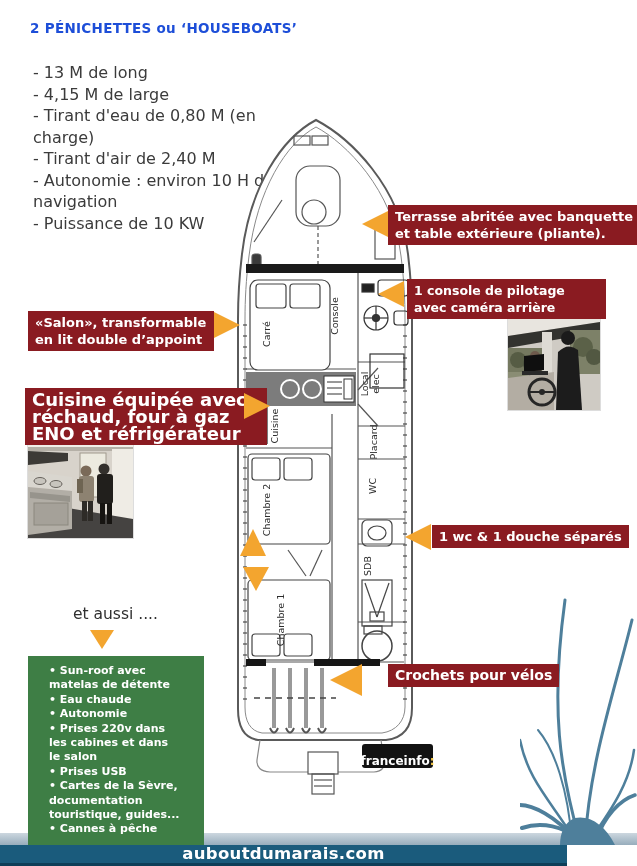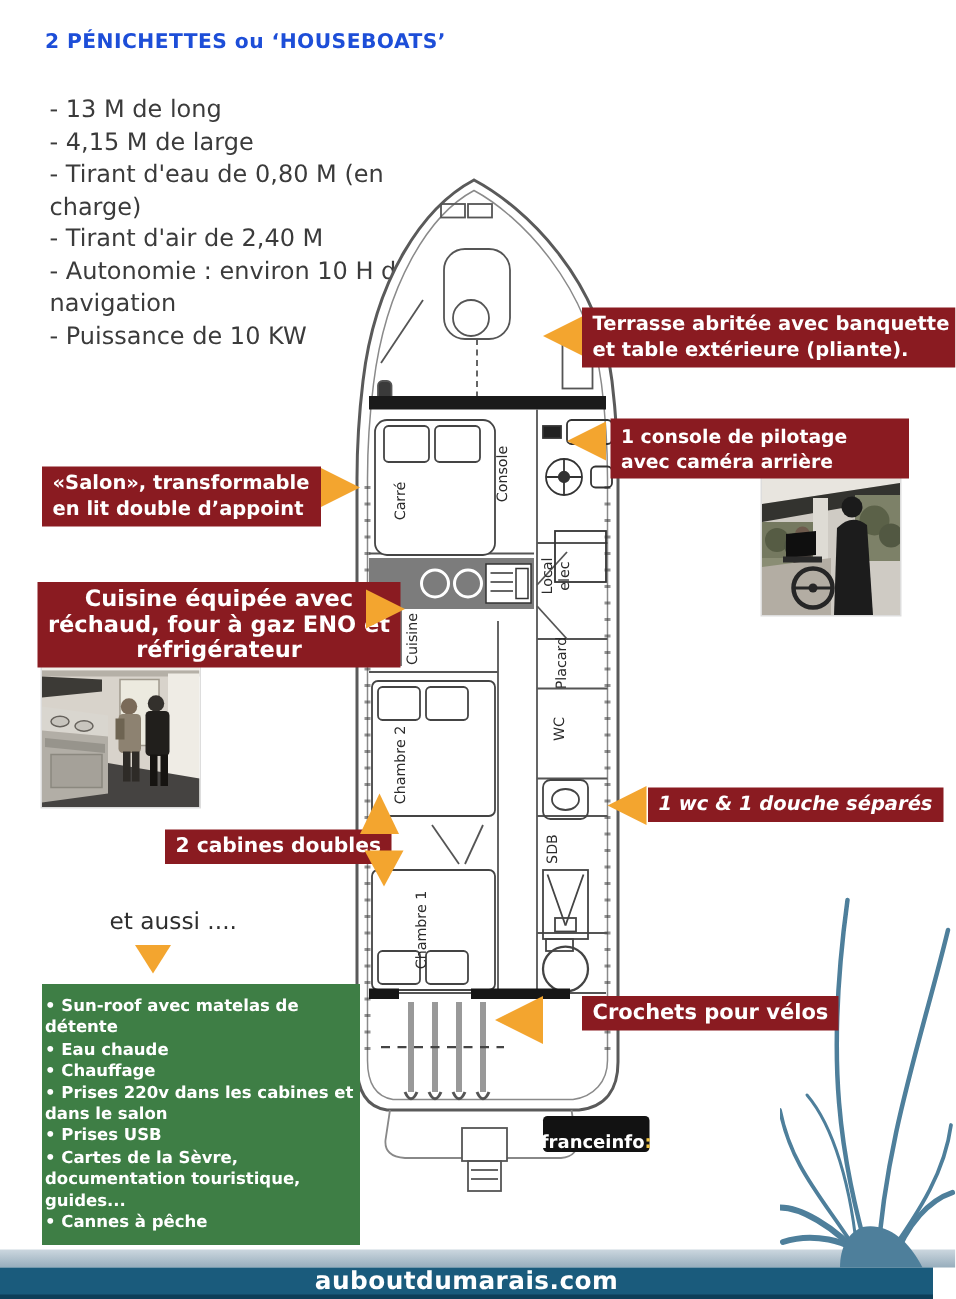"Cuisine équipée avec réchaud, four" div.callout { font-size: 15px -> 18px; text-align: center -> none }
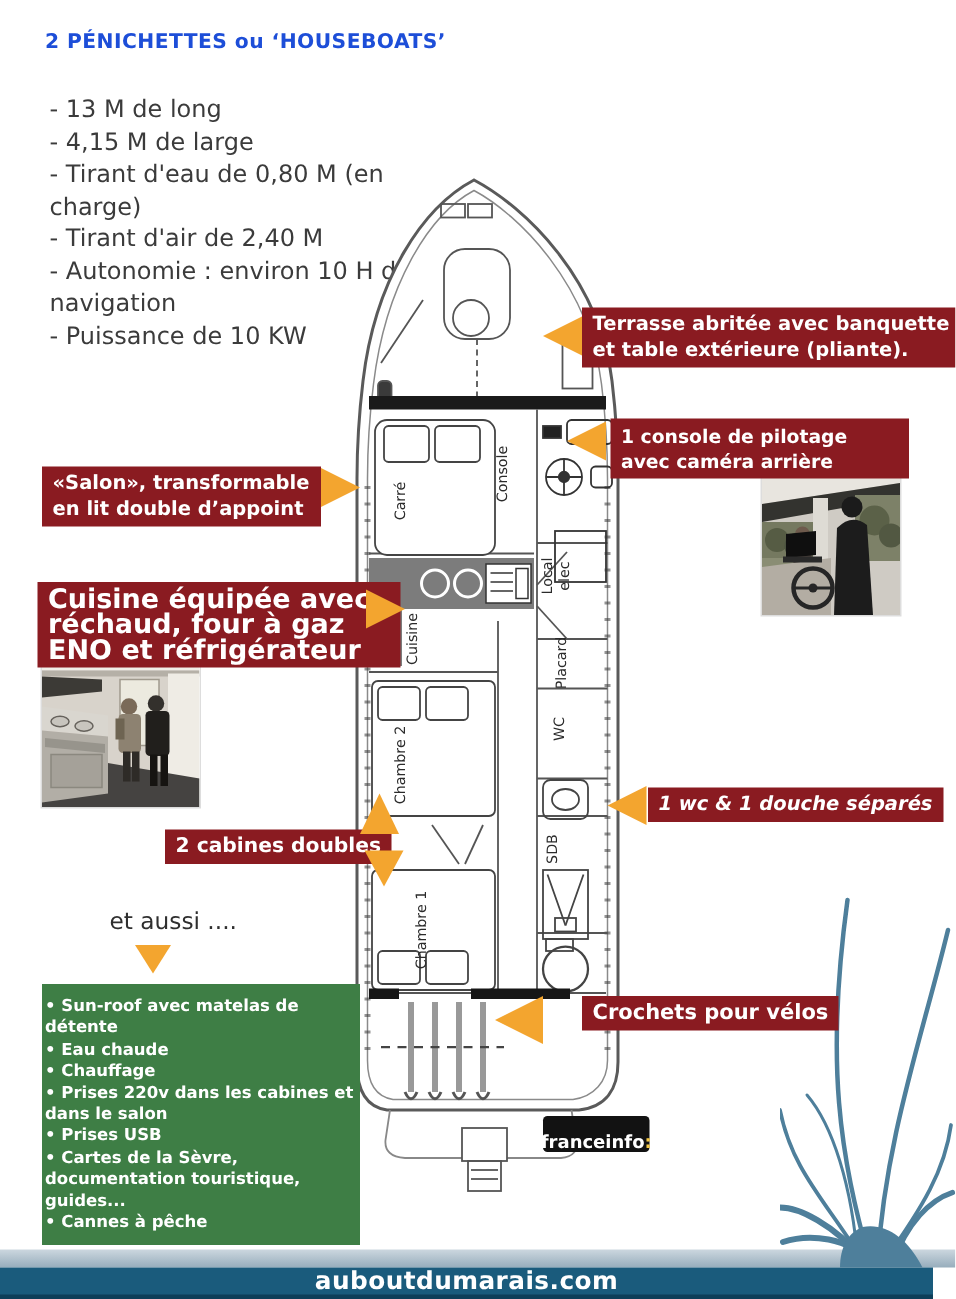"1 wc & 1 douche" div.callout { font-style: italic -> none }
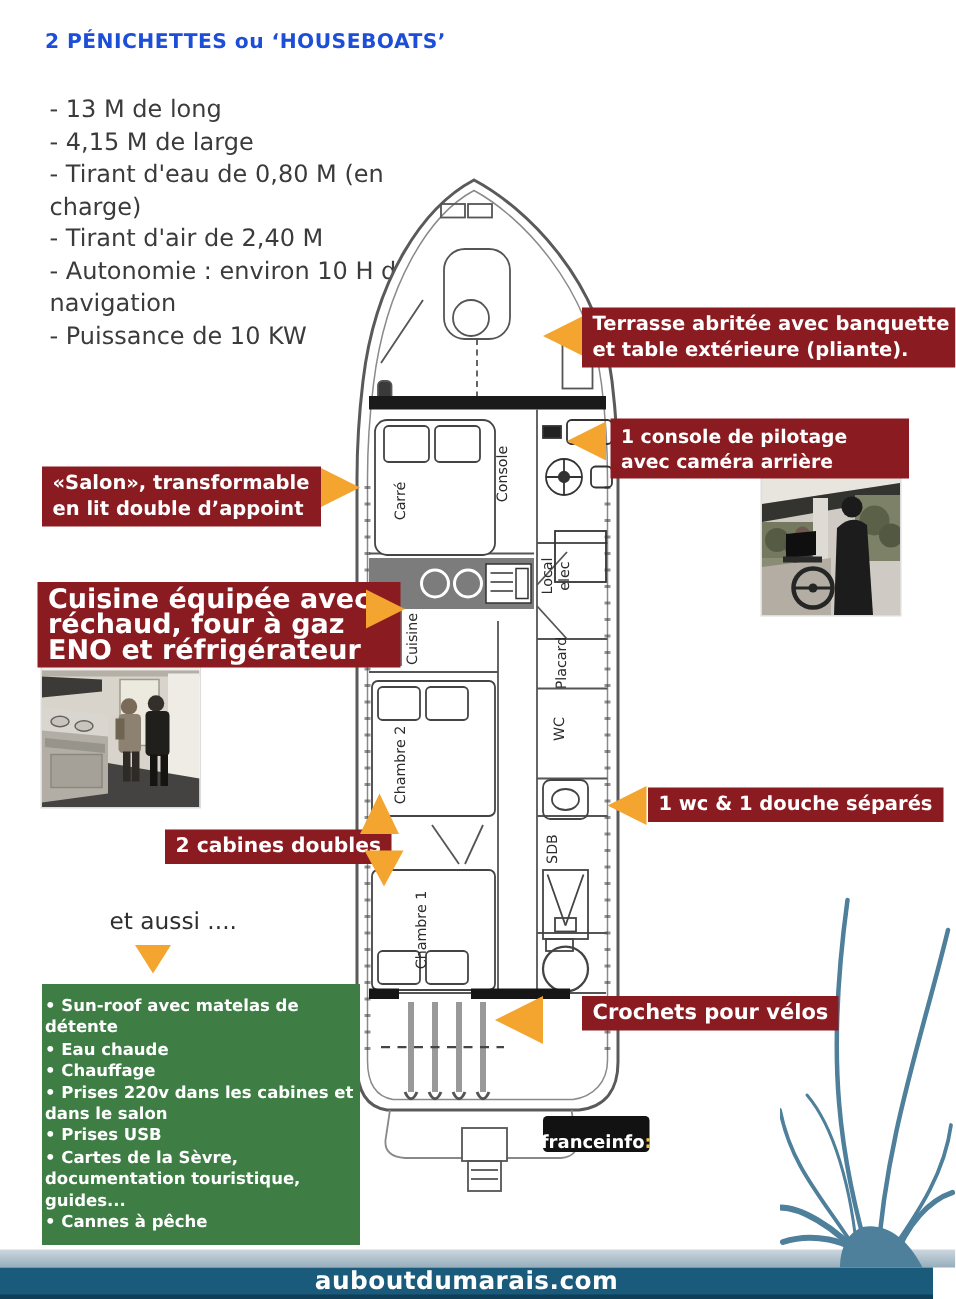"2 cabines doubles" div.callout { html: <div>2 cabines doubles</div> -> none }
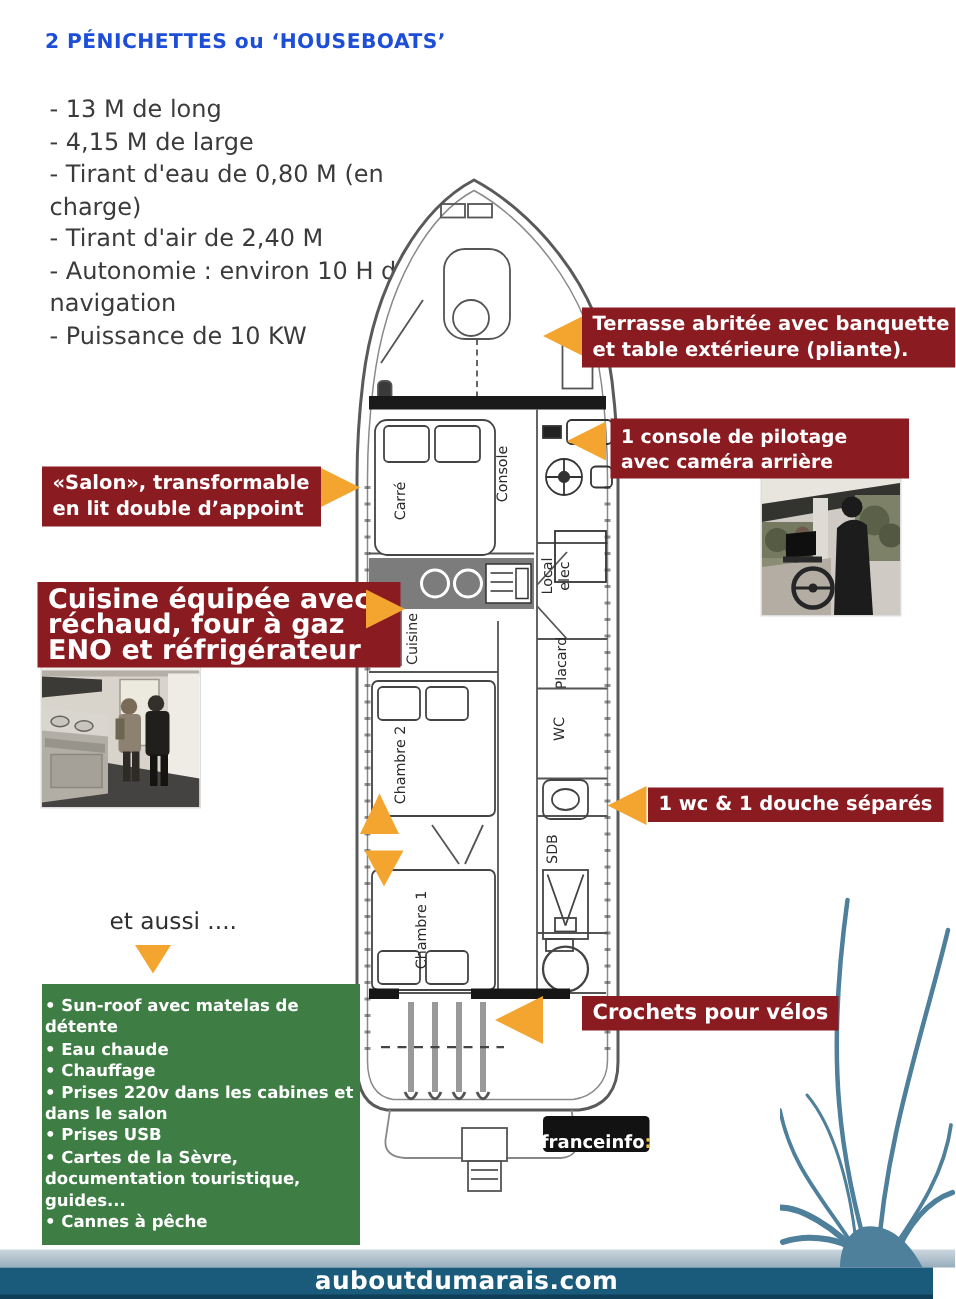"• Sun-roof avec matelas de" .features { padding: 8px 2px -> 8px 21px; width: 212px -> 176px }
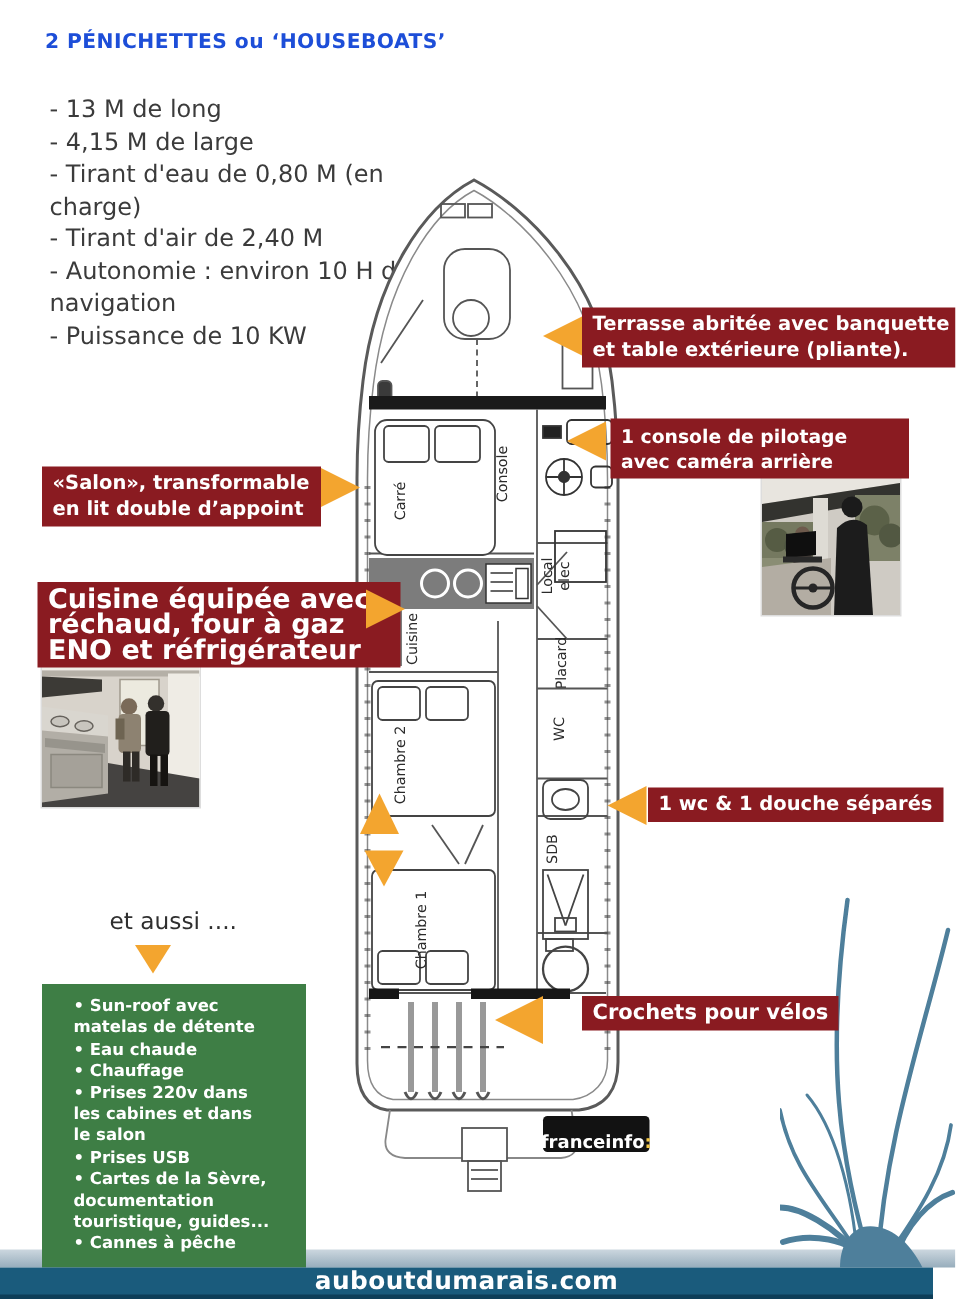"• Chauffage" div { text: Chauffage -> Autonomie }
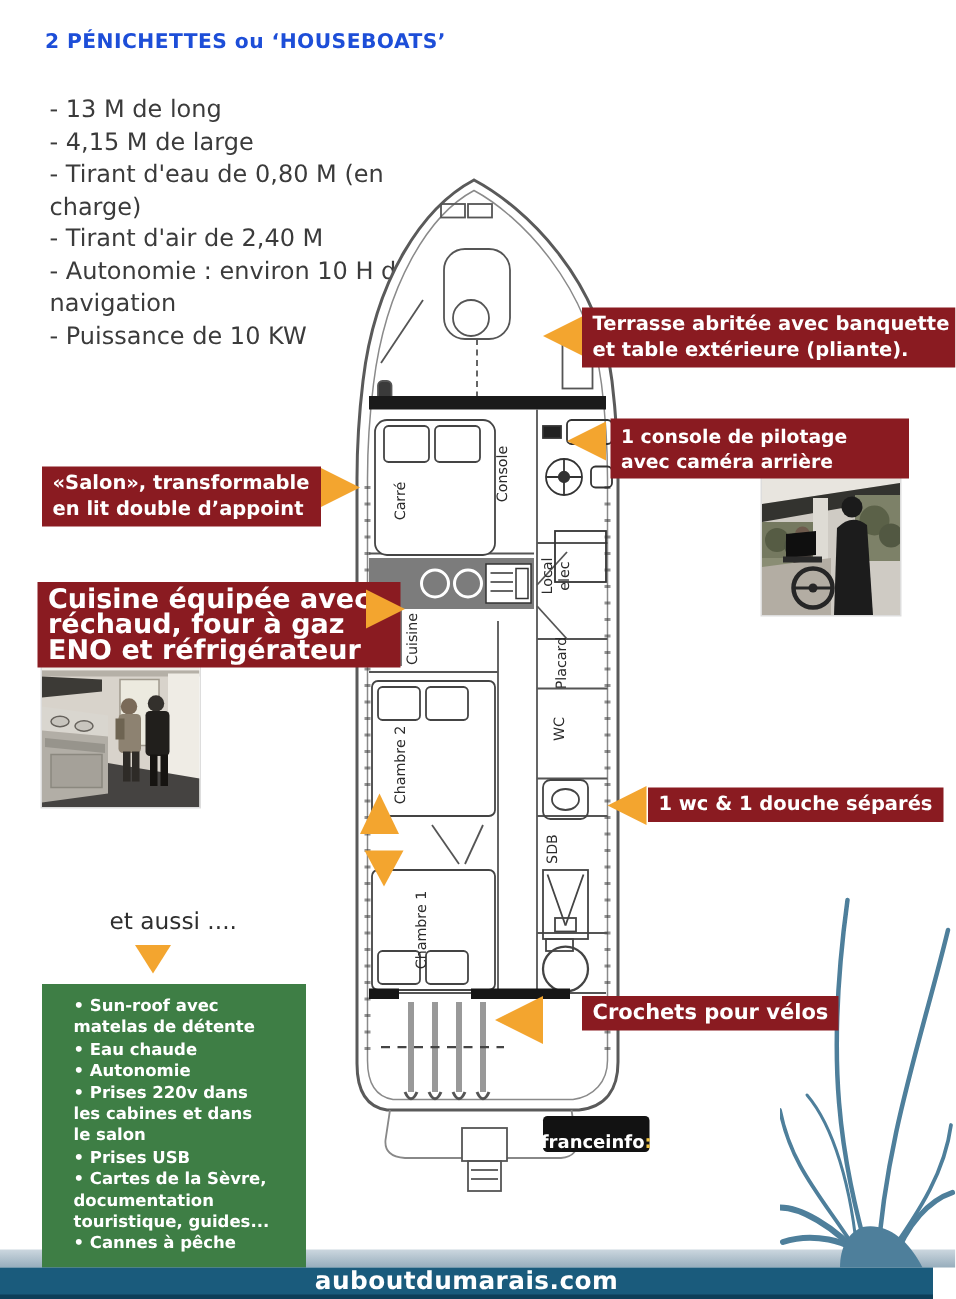"auboutdumarais.com" .footer-bar { width: 622px -> 567px }
